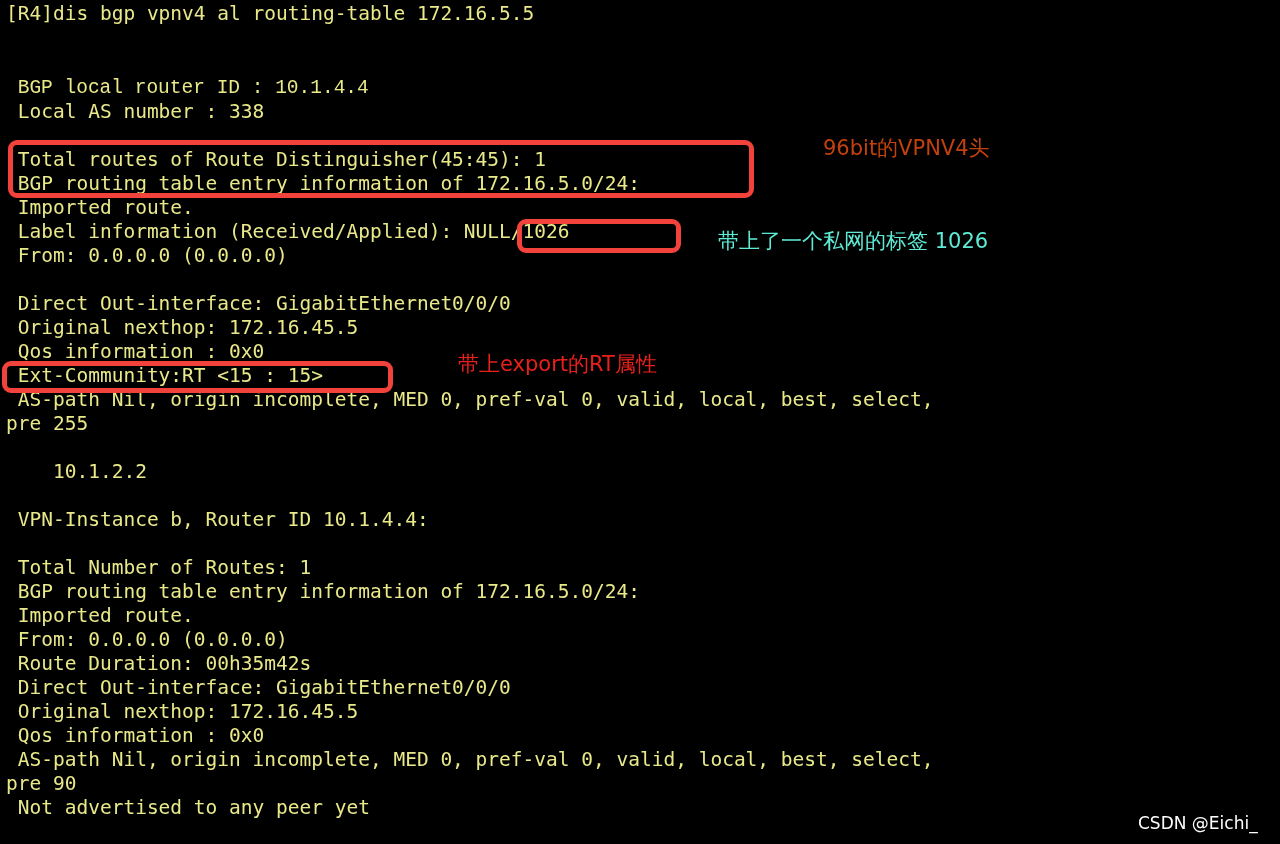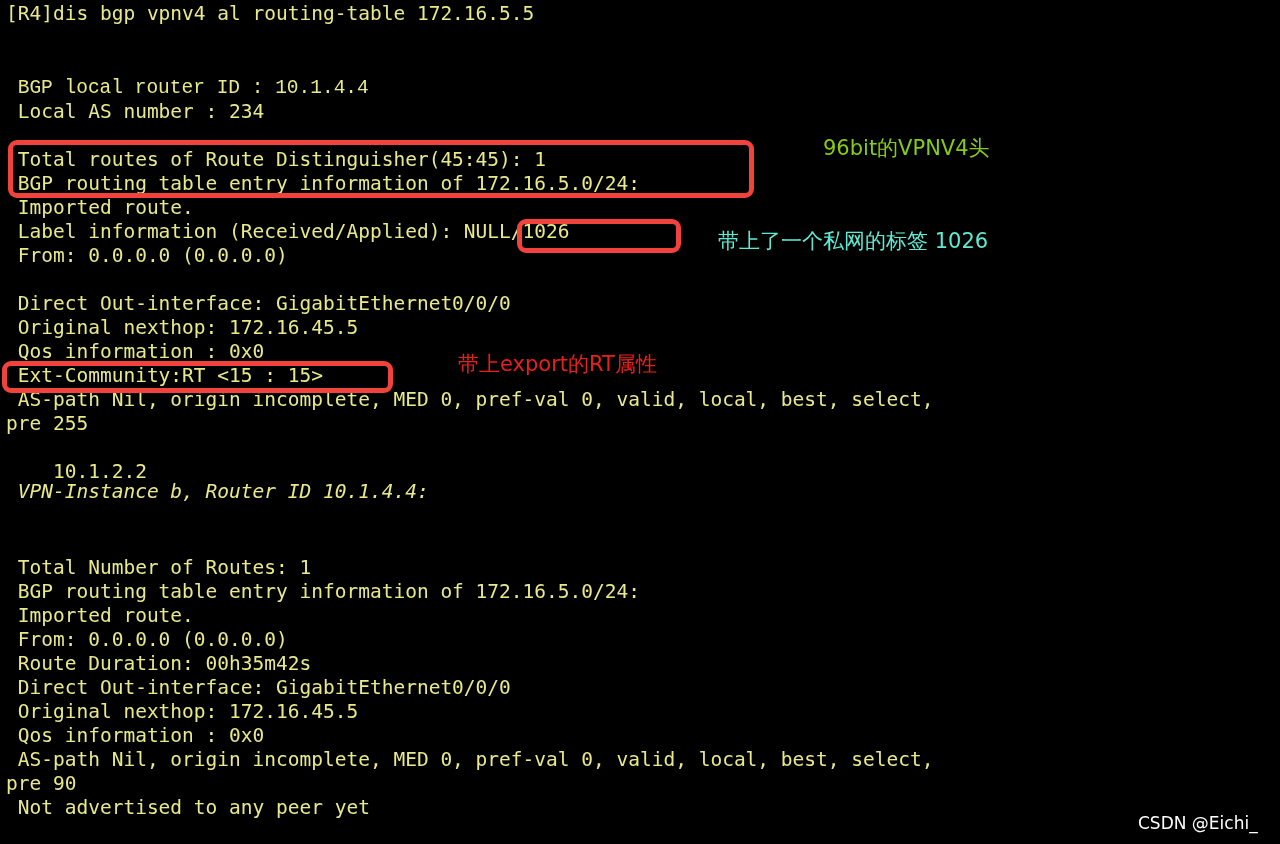"Local AS number : 234" div.tline { text: 234 -> 338 }
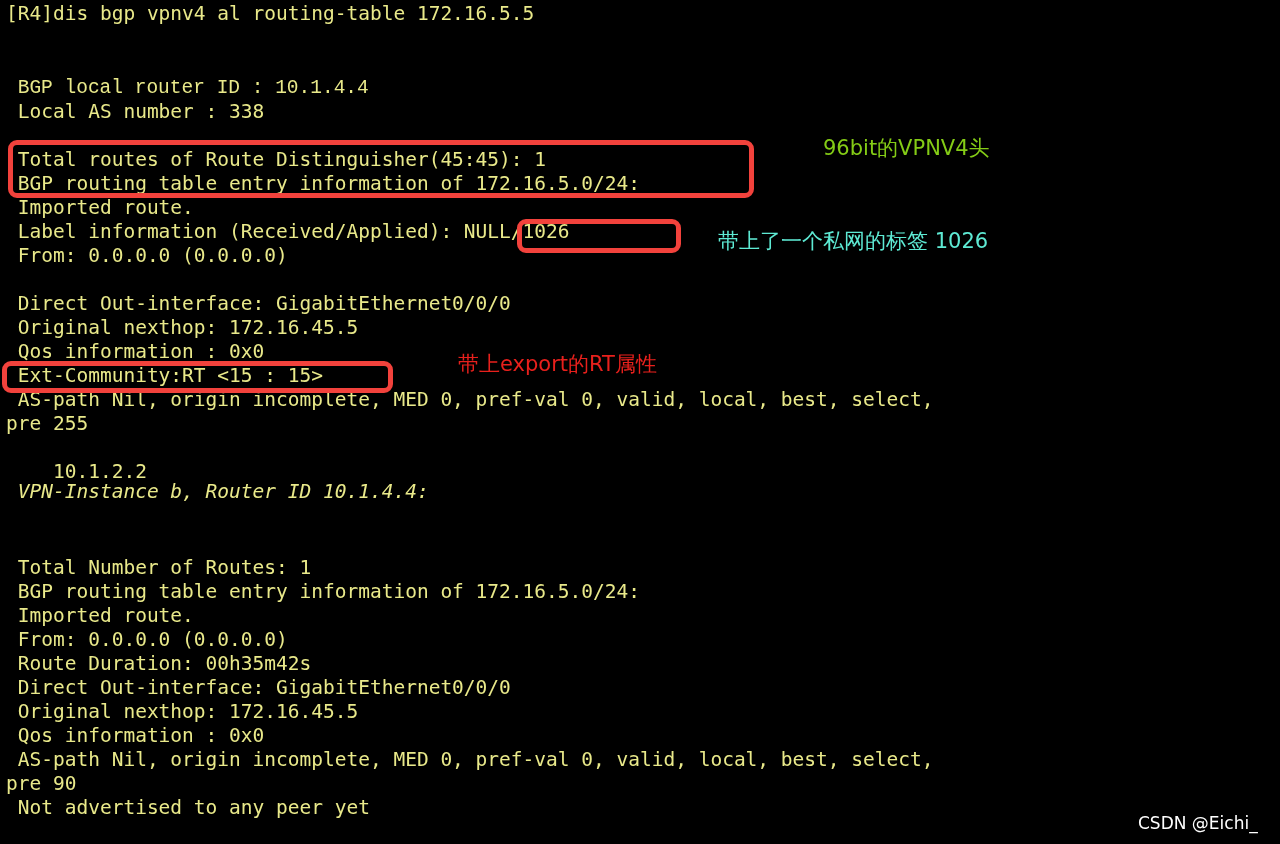"96bit的VPNV4头" div.annot { color: #84cc16 -> #c2410c }
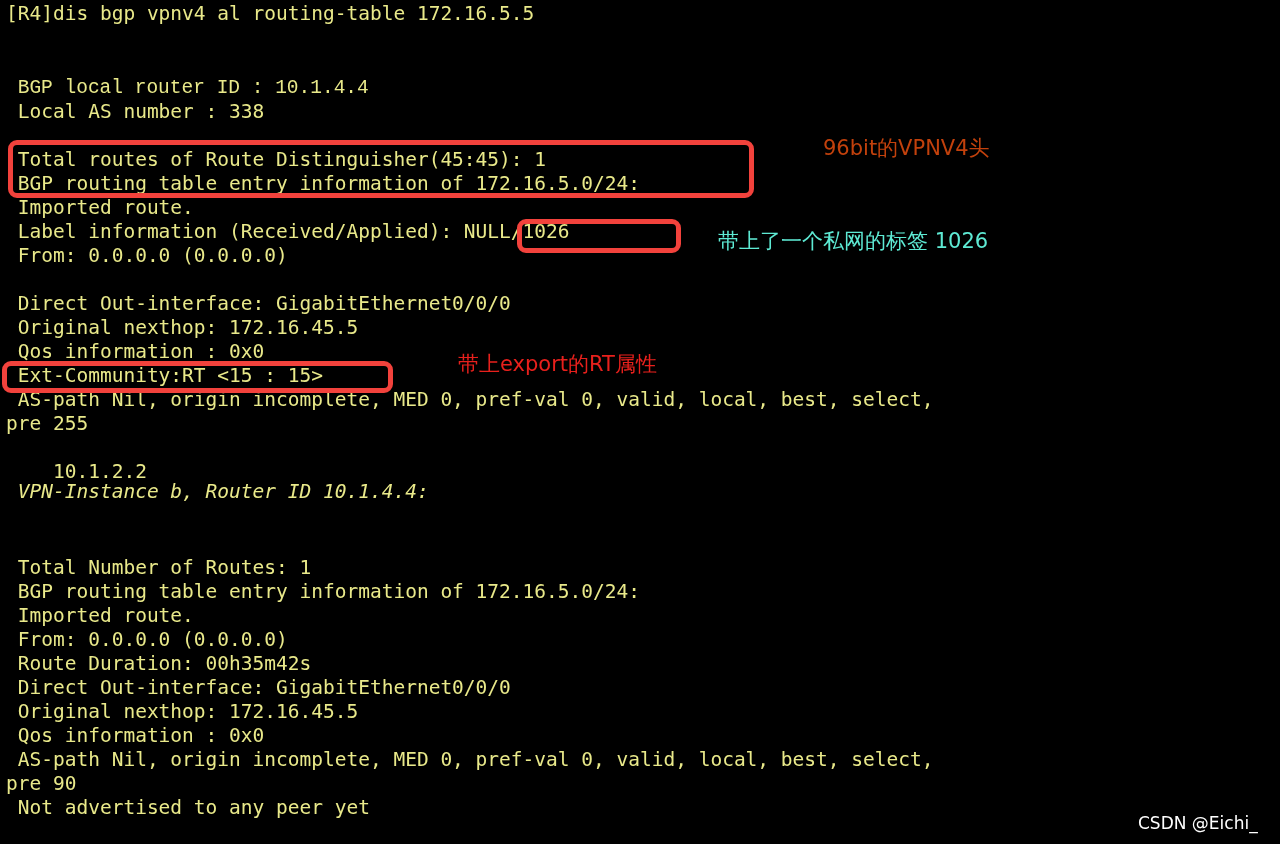"VPN-Instance b, Router ID 10.1.4.4:" div.tline { font-style: italic -> none; top: 480px -> 508px }
